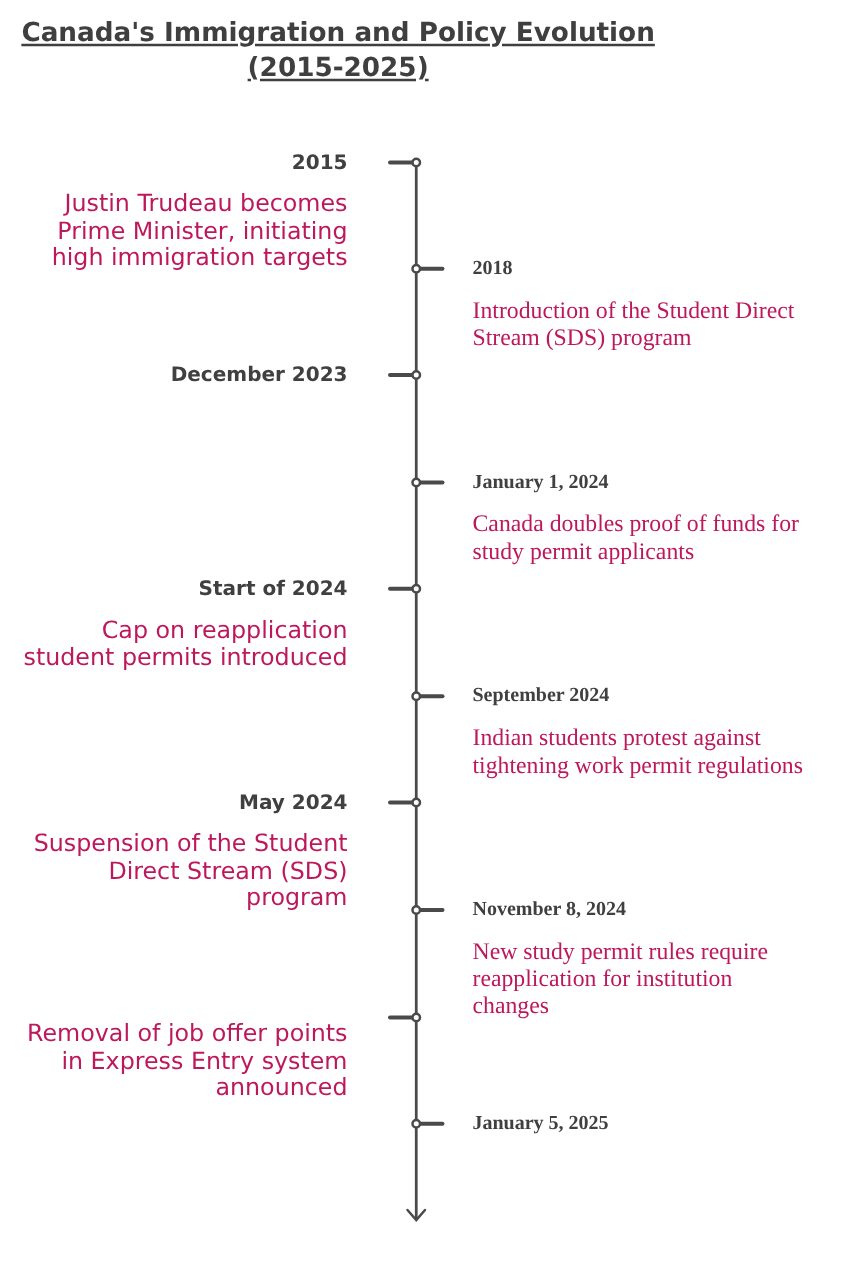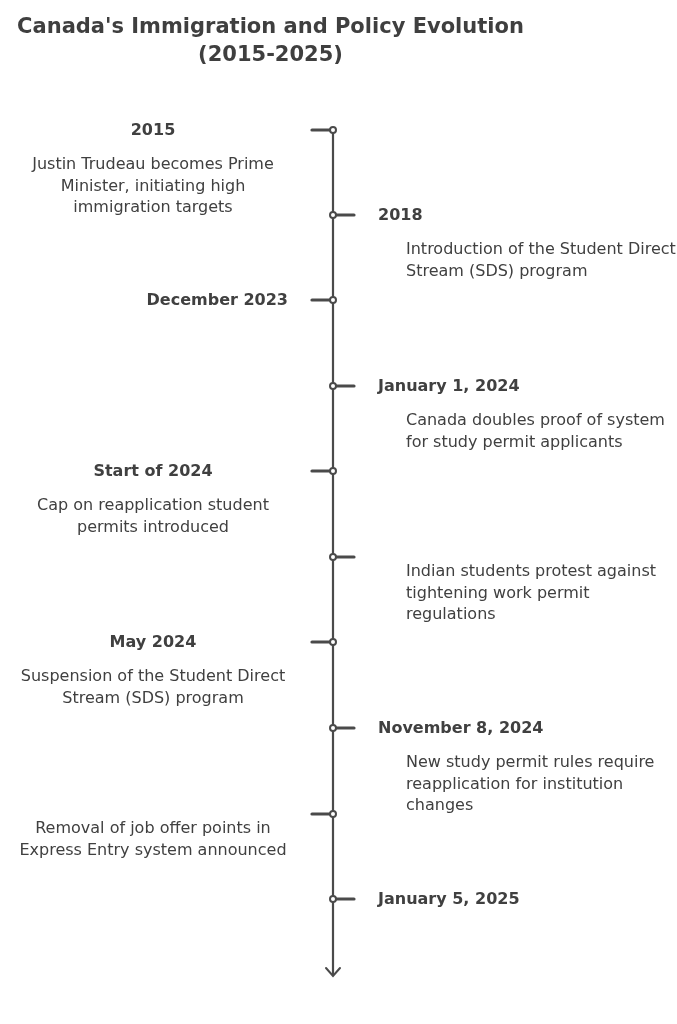"Canada's Immigration and Policy" .title { text-decoration: none -> underline }
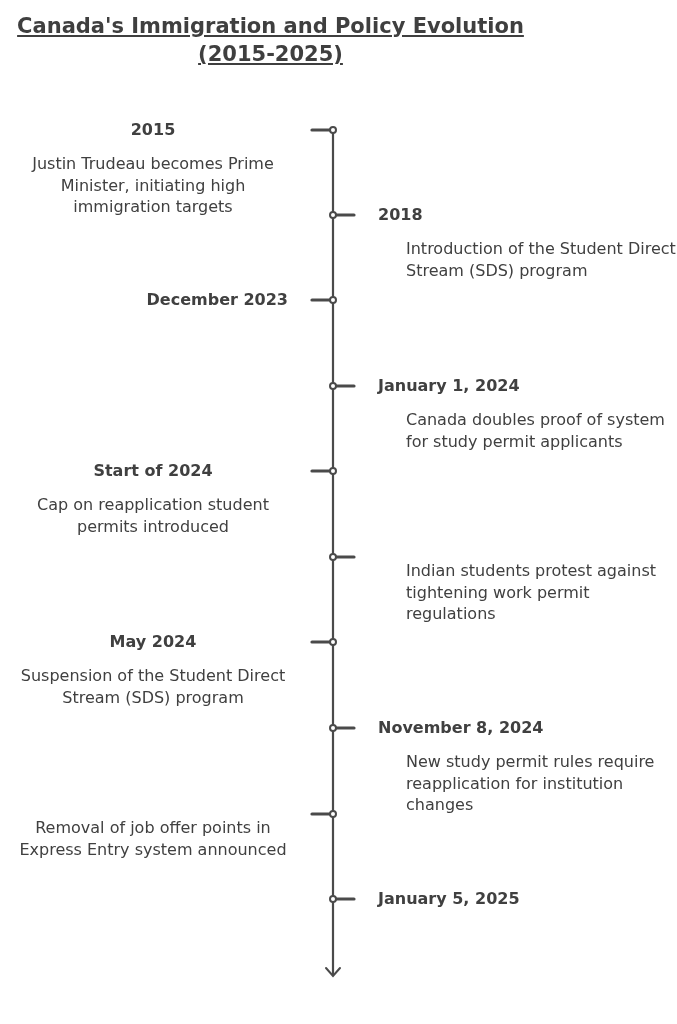"2015" .event.left { right: 389px -> 399px; text-align: center -> right }
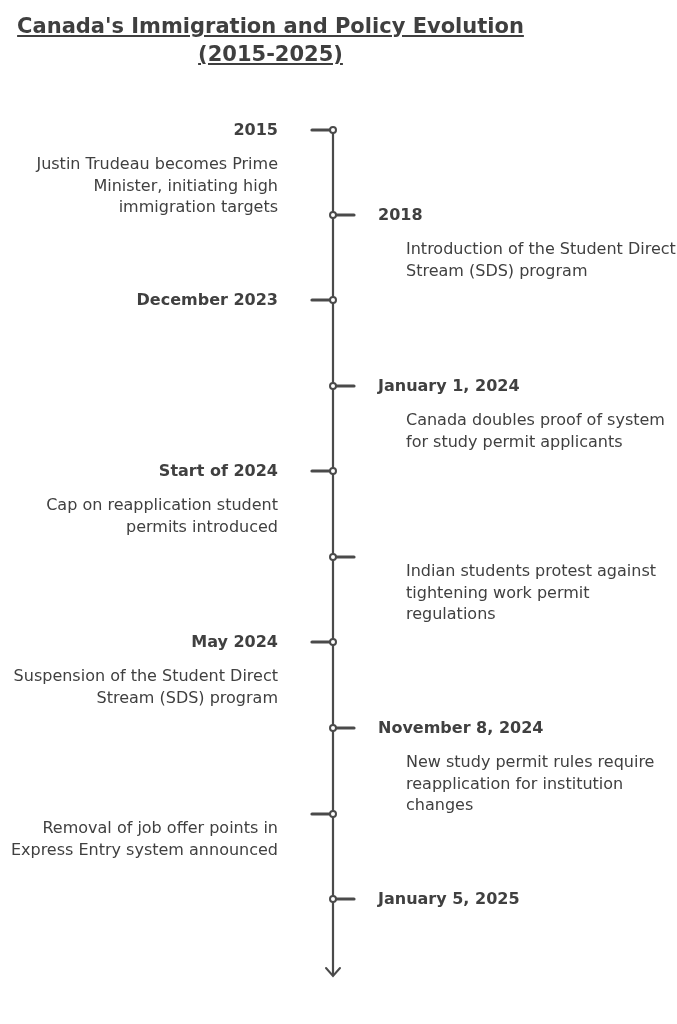"Justin Trudeau becomes Prime Minister," .desc { color: #404040 -> #be185d; font-size: 16px -> 19px }
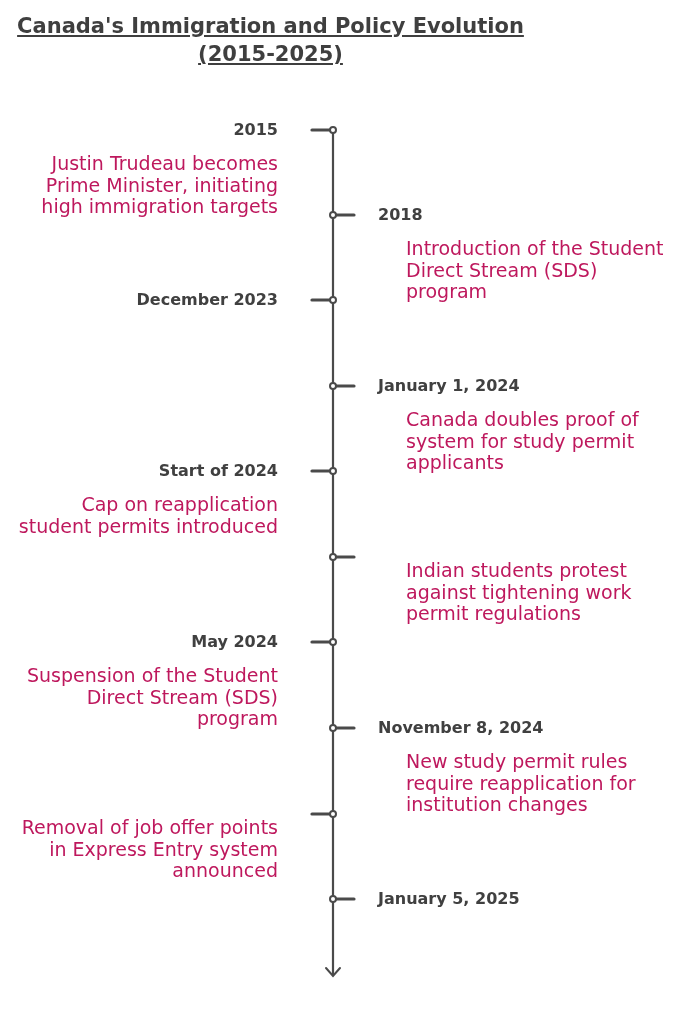"2018" .event.right { font-family: none -> Liberation Serif, serif }
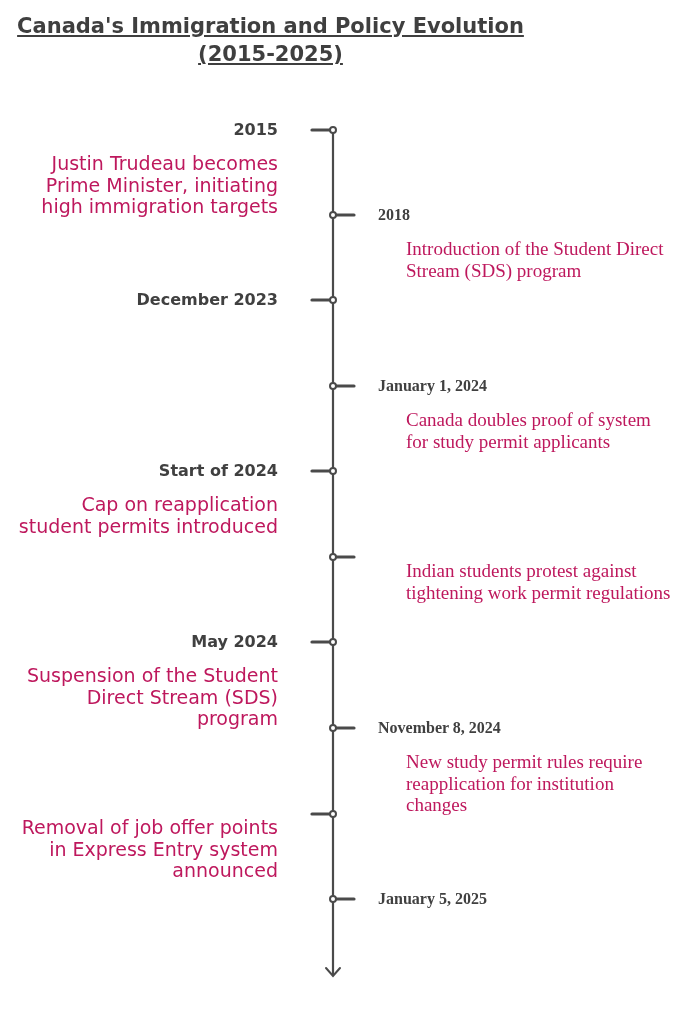"Introduction of the Student Direct" .event.right .desc { margin-left: 28px -> none }
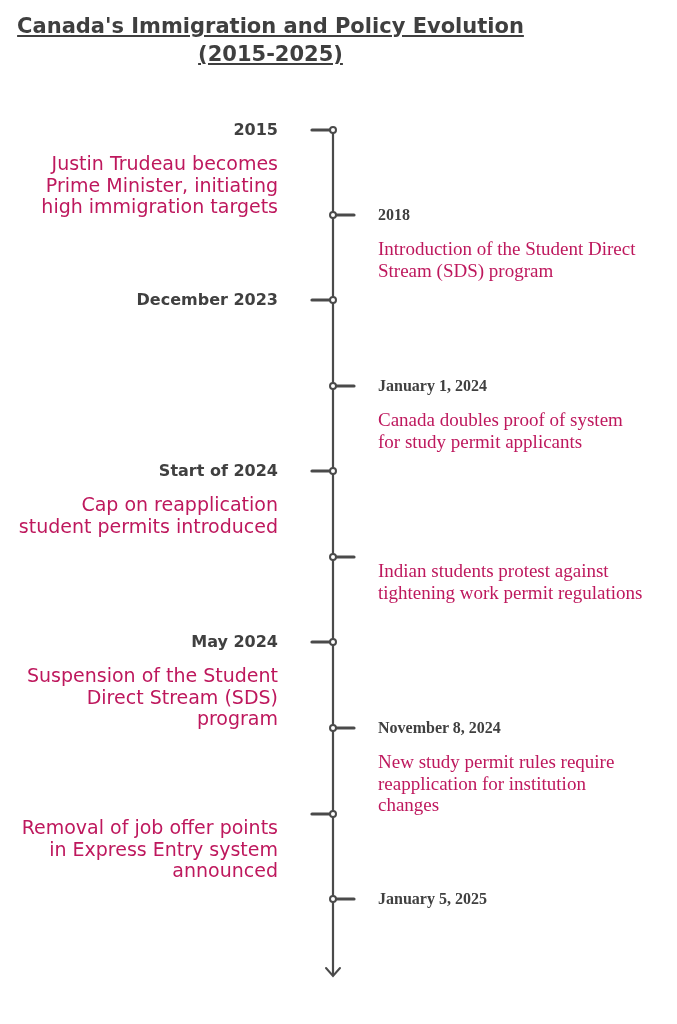"Canada doubles proof of system" div.desc { text: system -> funds }
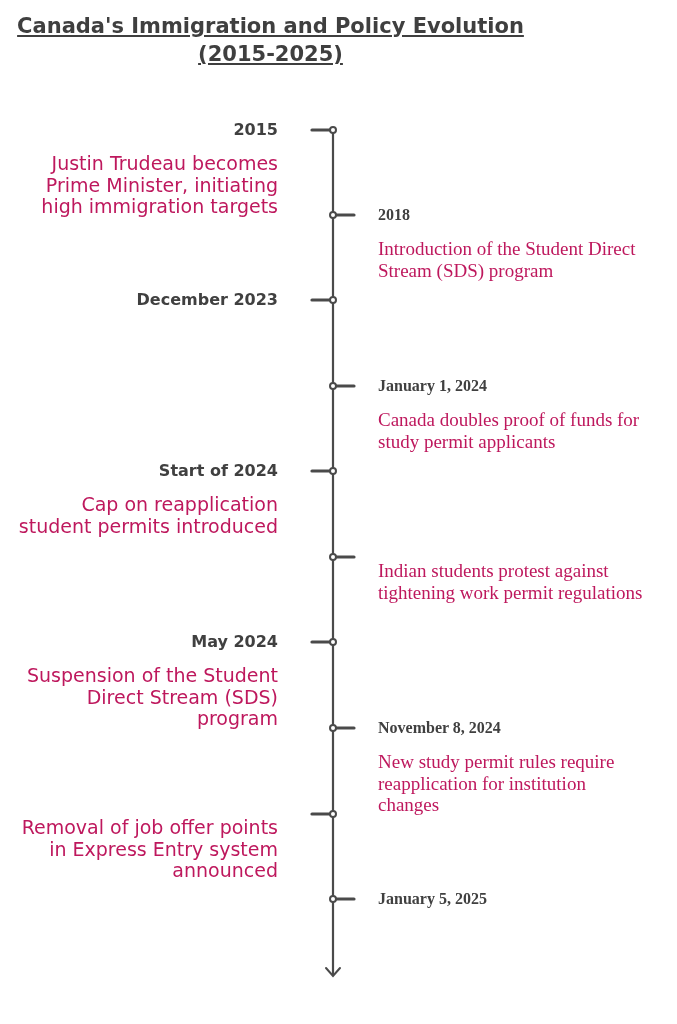"September 2024" div.date { html: none -> <div>September 2024</div> }
